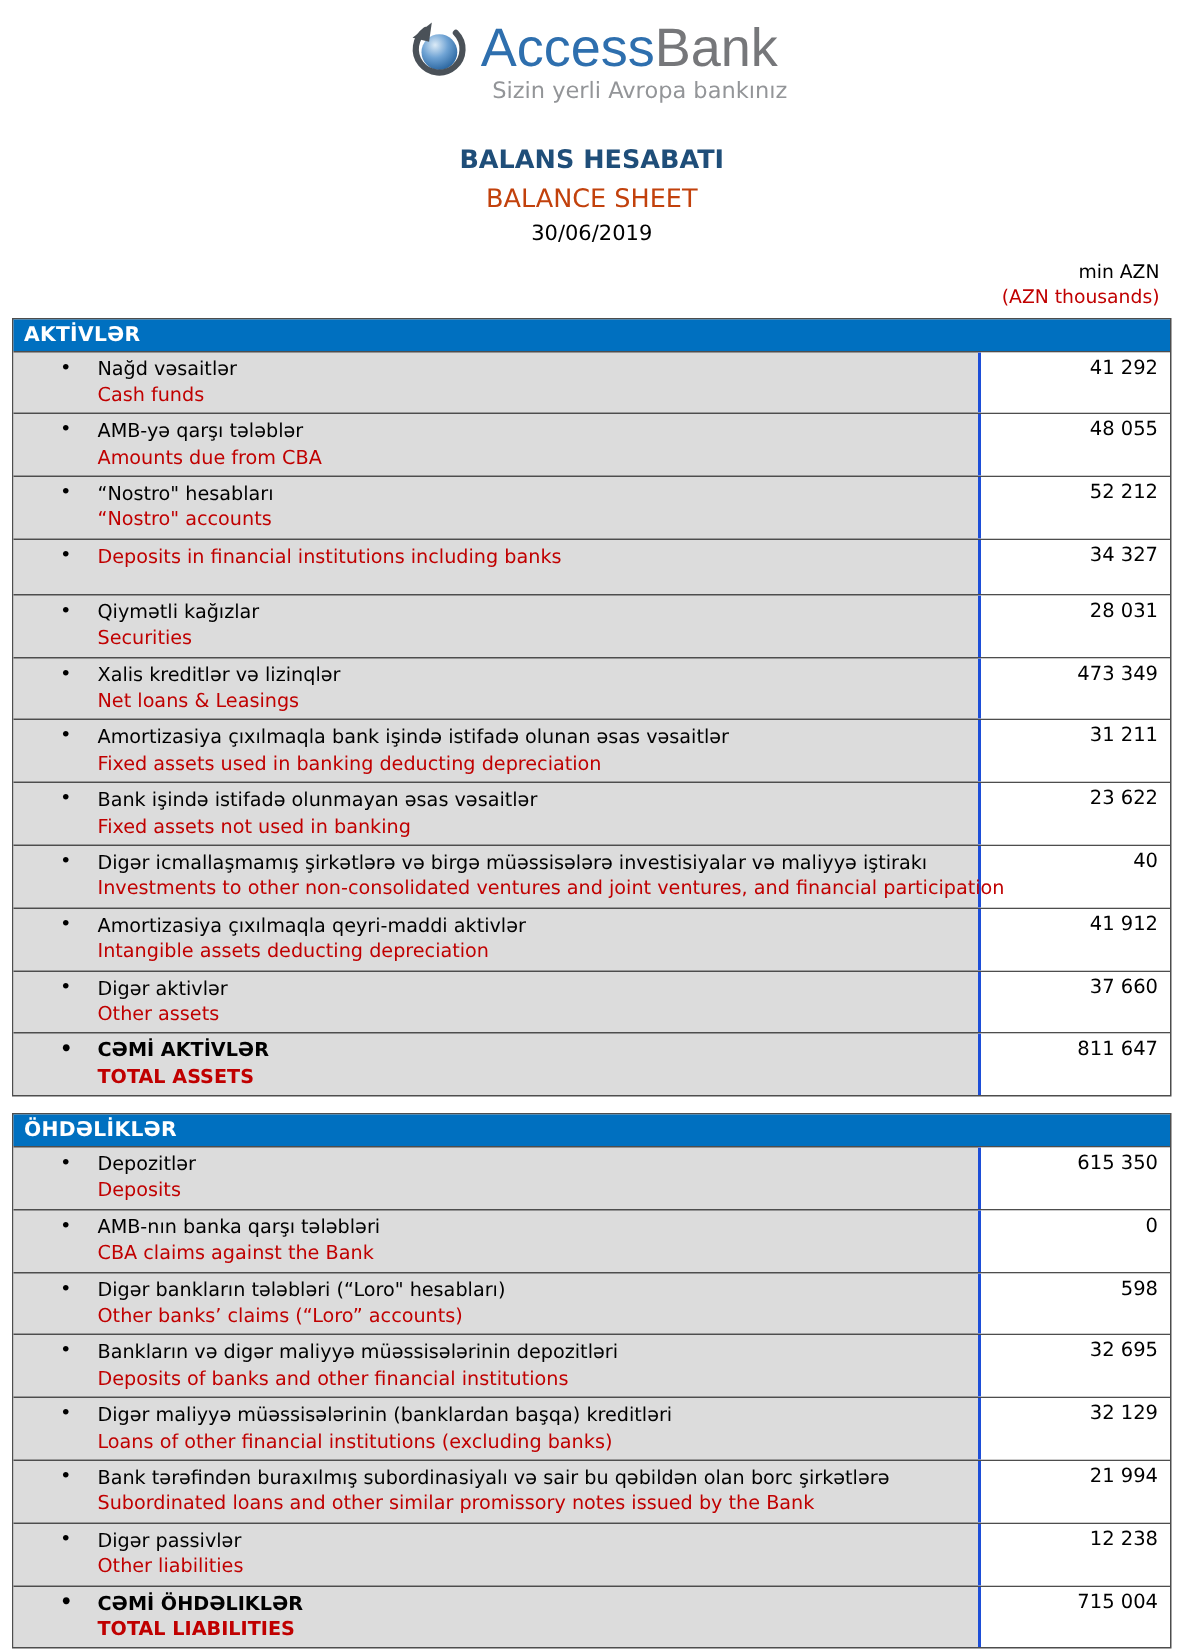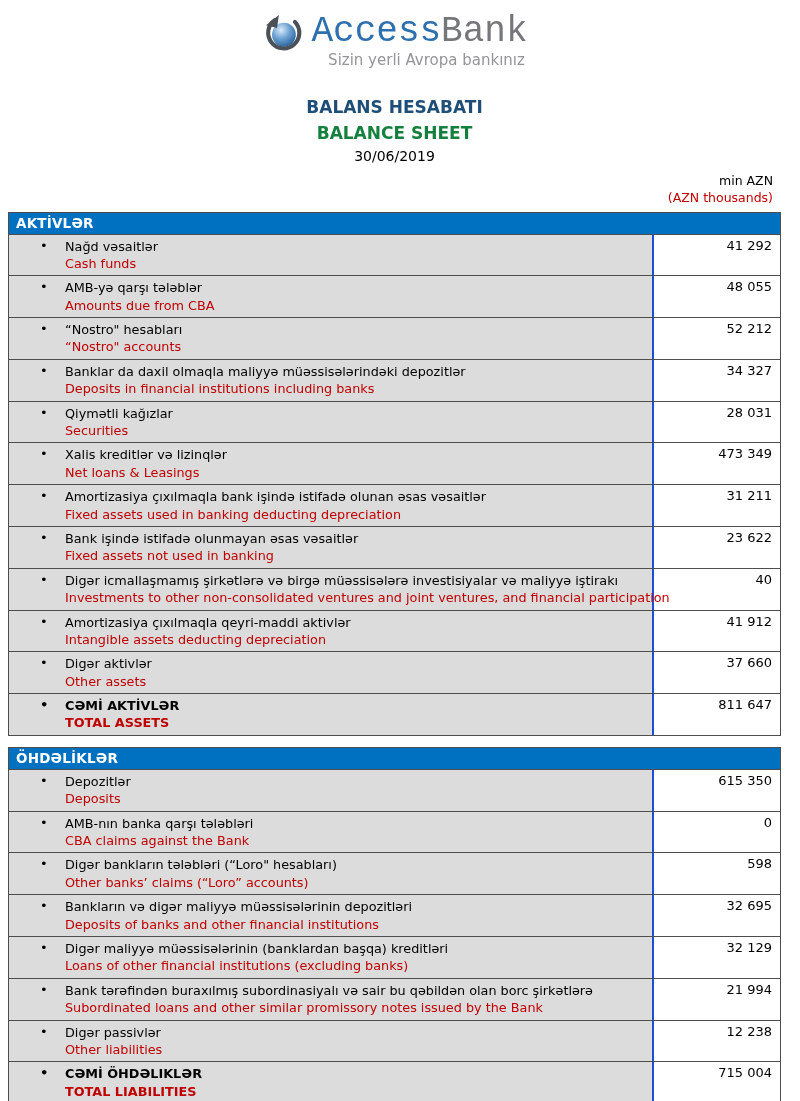"AccessBank" .logo-name { font-family: Liberation Mono, monospace -> Liberation Sans, sans-serif }
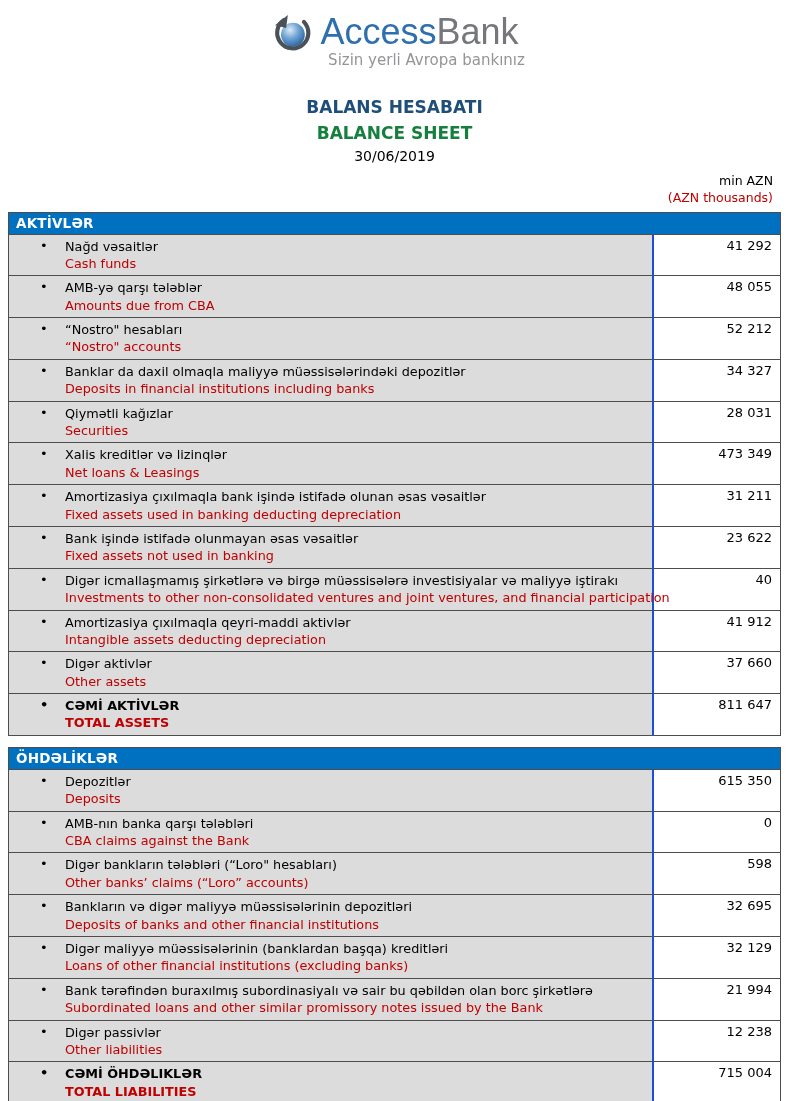"BALANCE SHEET" .title-en { color: #15803d -> #c2410c; font-weight: bold -> normal }
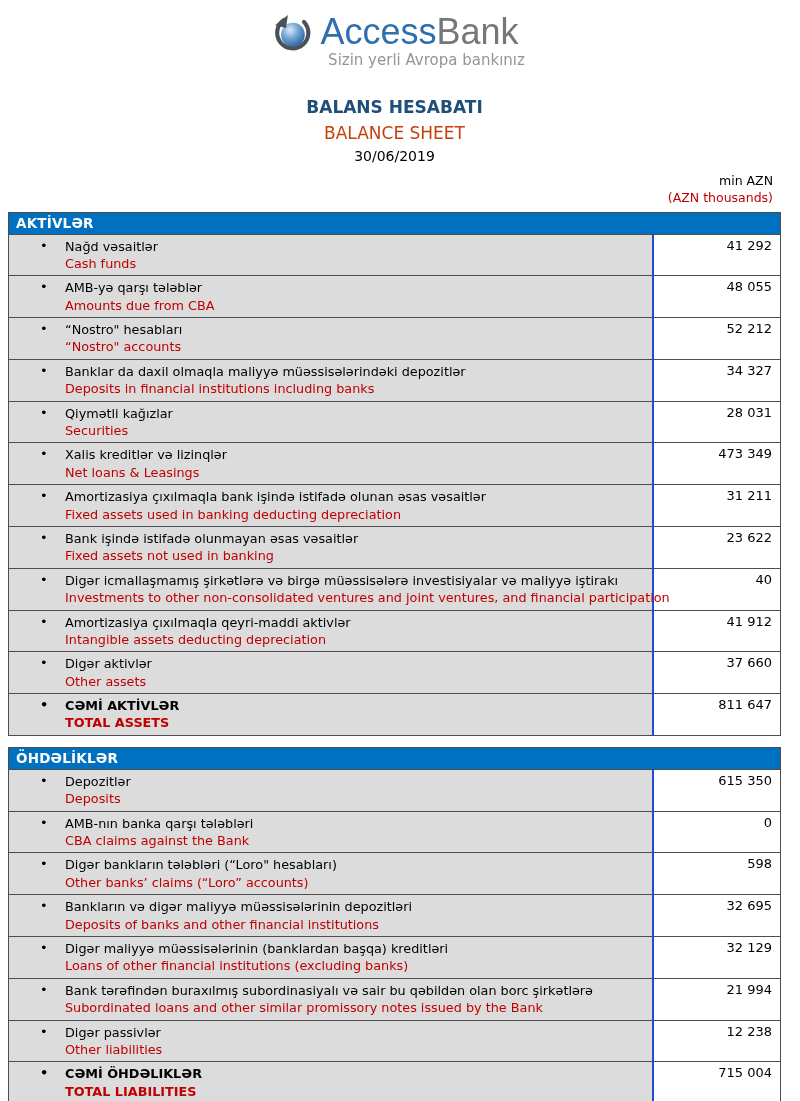"Banklar da daxil olmaqla maliyyə" div.az { html: <div>Banklar da daxil olmaqla maliyyə müəssisələrindəki depozitlər</div> -> none }
